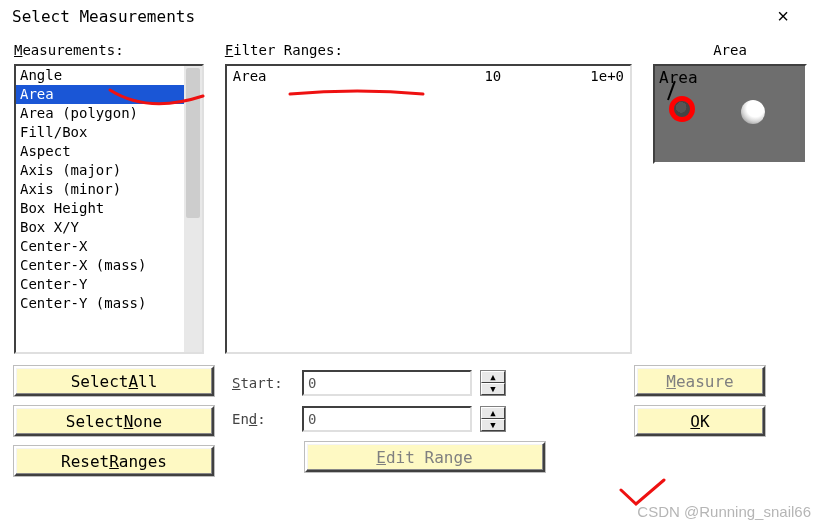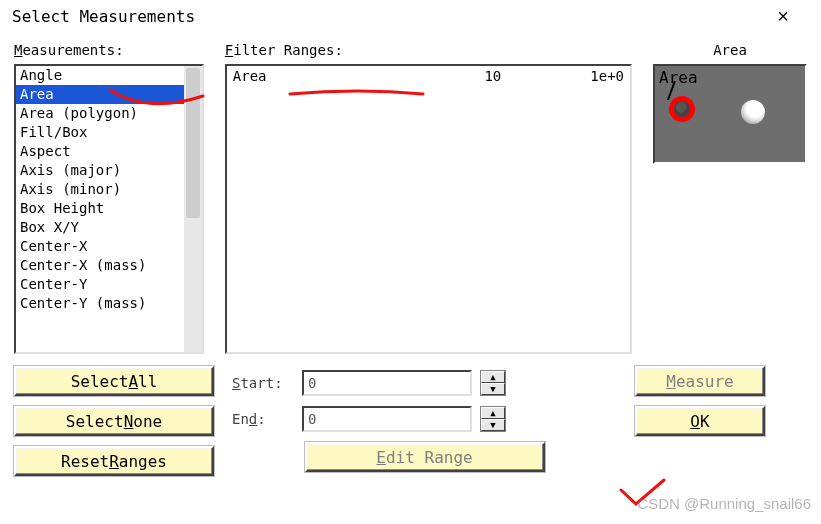"CSDN @Running_snail66" .watermark { bottom: 12px -> 4px }
